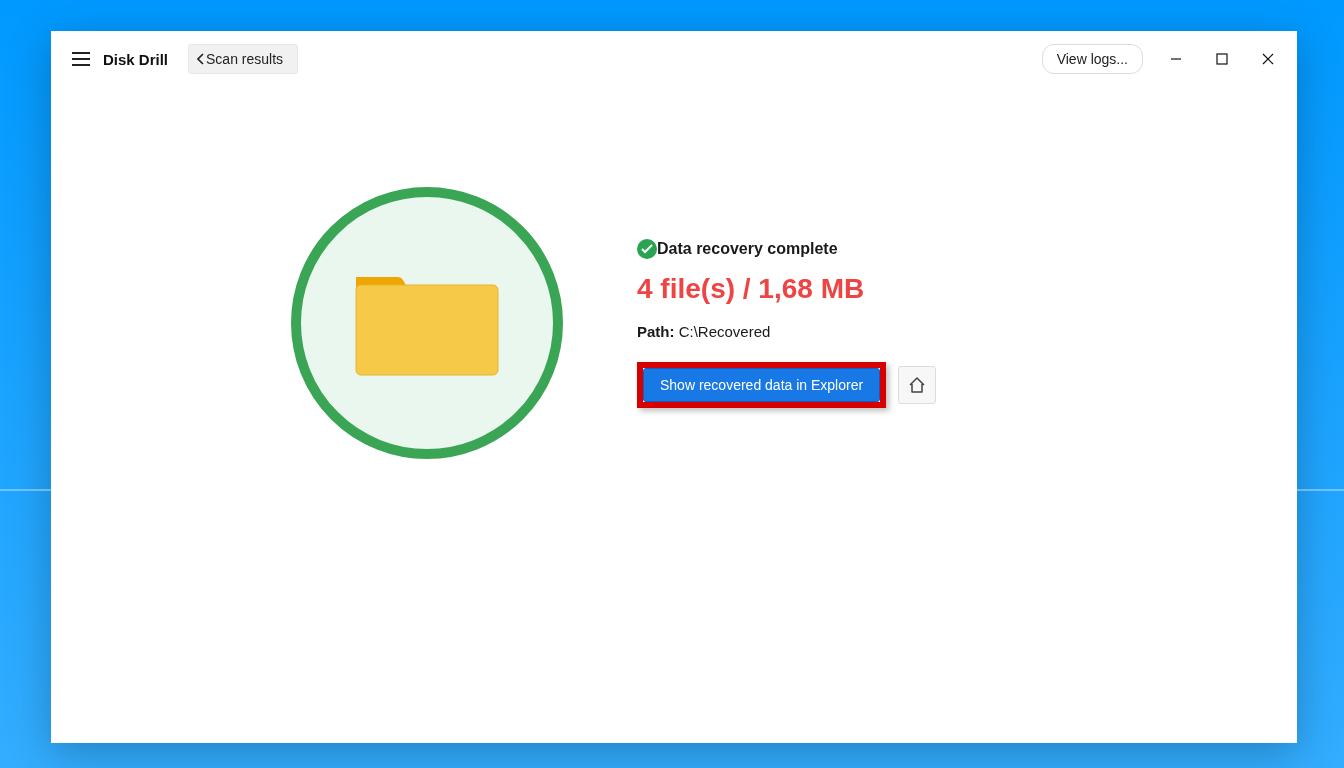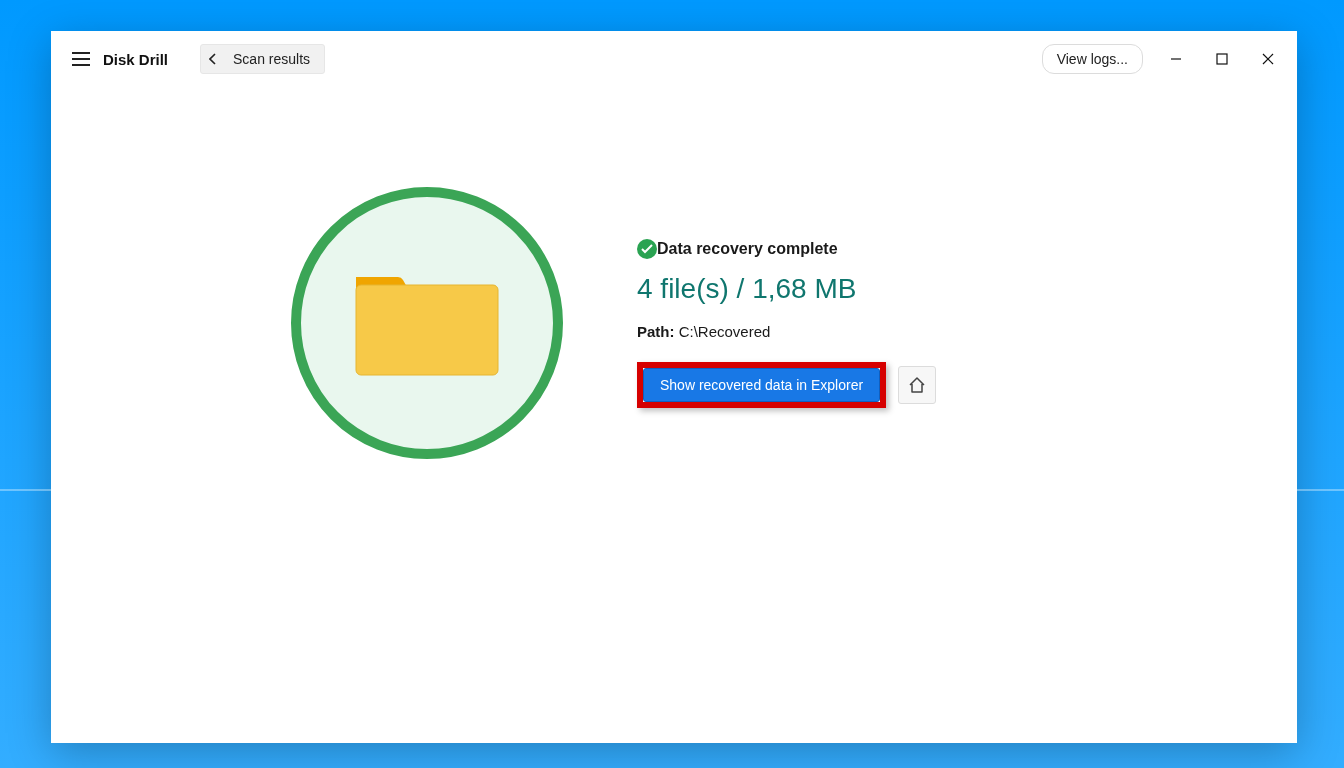"Disk Drill" .app-title { margin-right: 32px -> 20px }
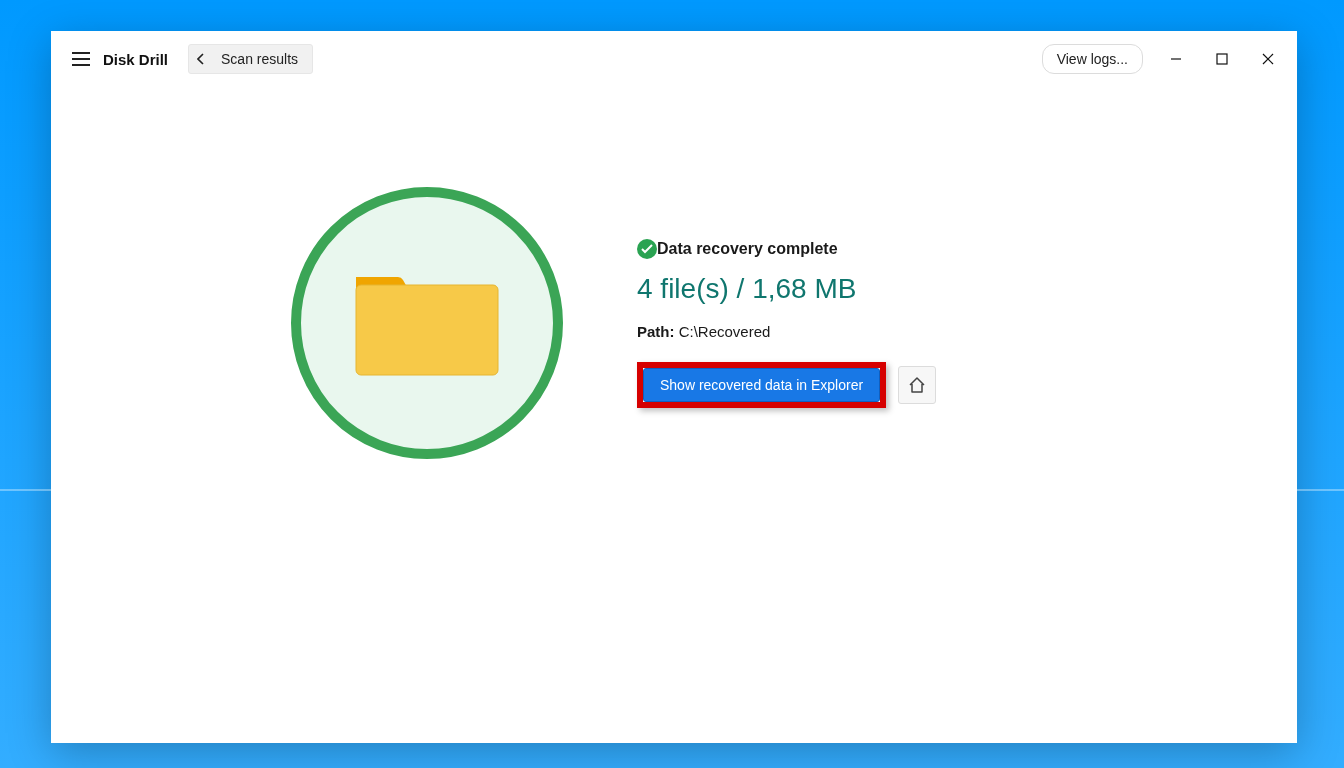"Scan results" .scan-results-btn { gap: 16px -> 1px }
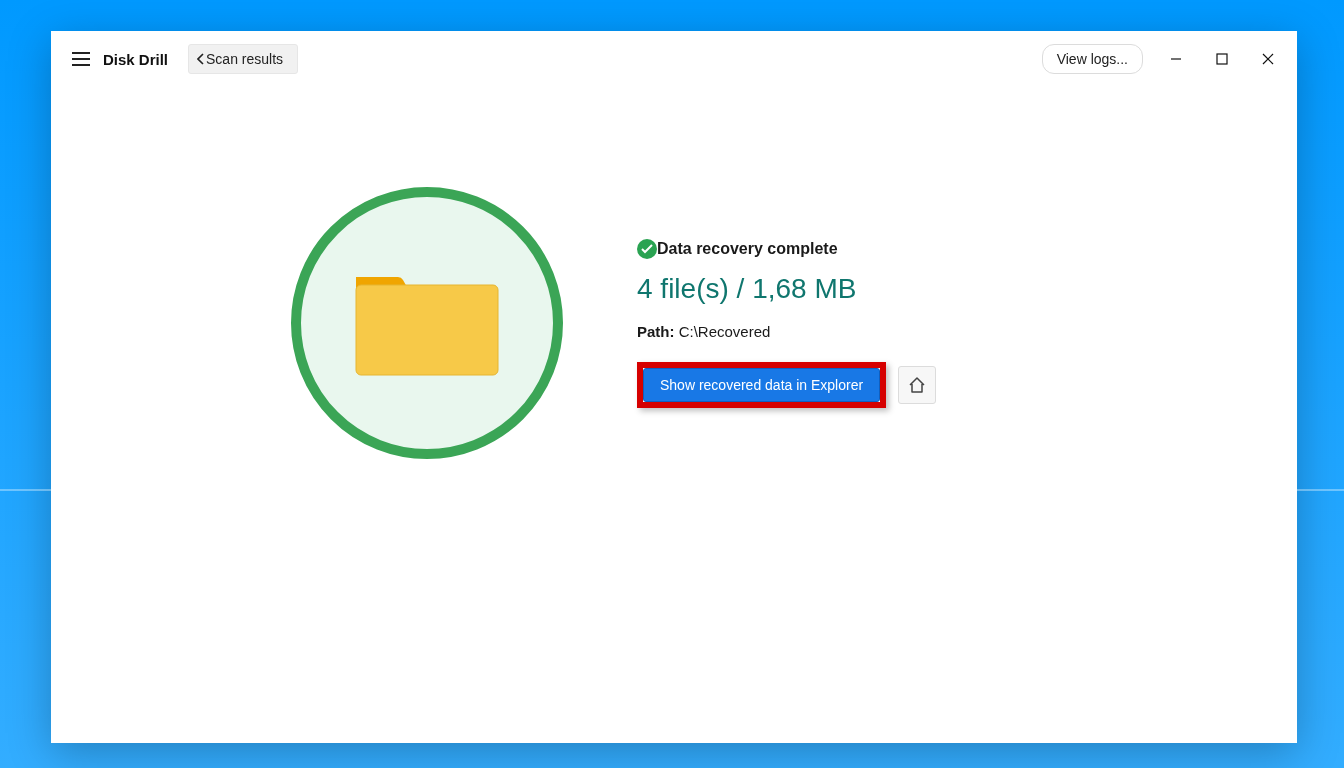"4 file(s) / 1,68 MB" .summary { color: #0f766e -> #ef4444; font-weight: 400 -> 700 }
